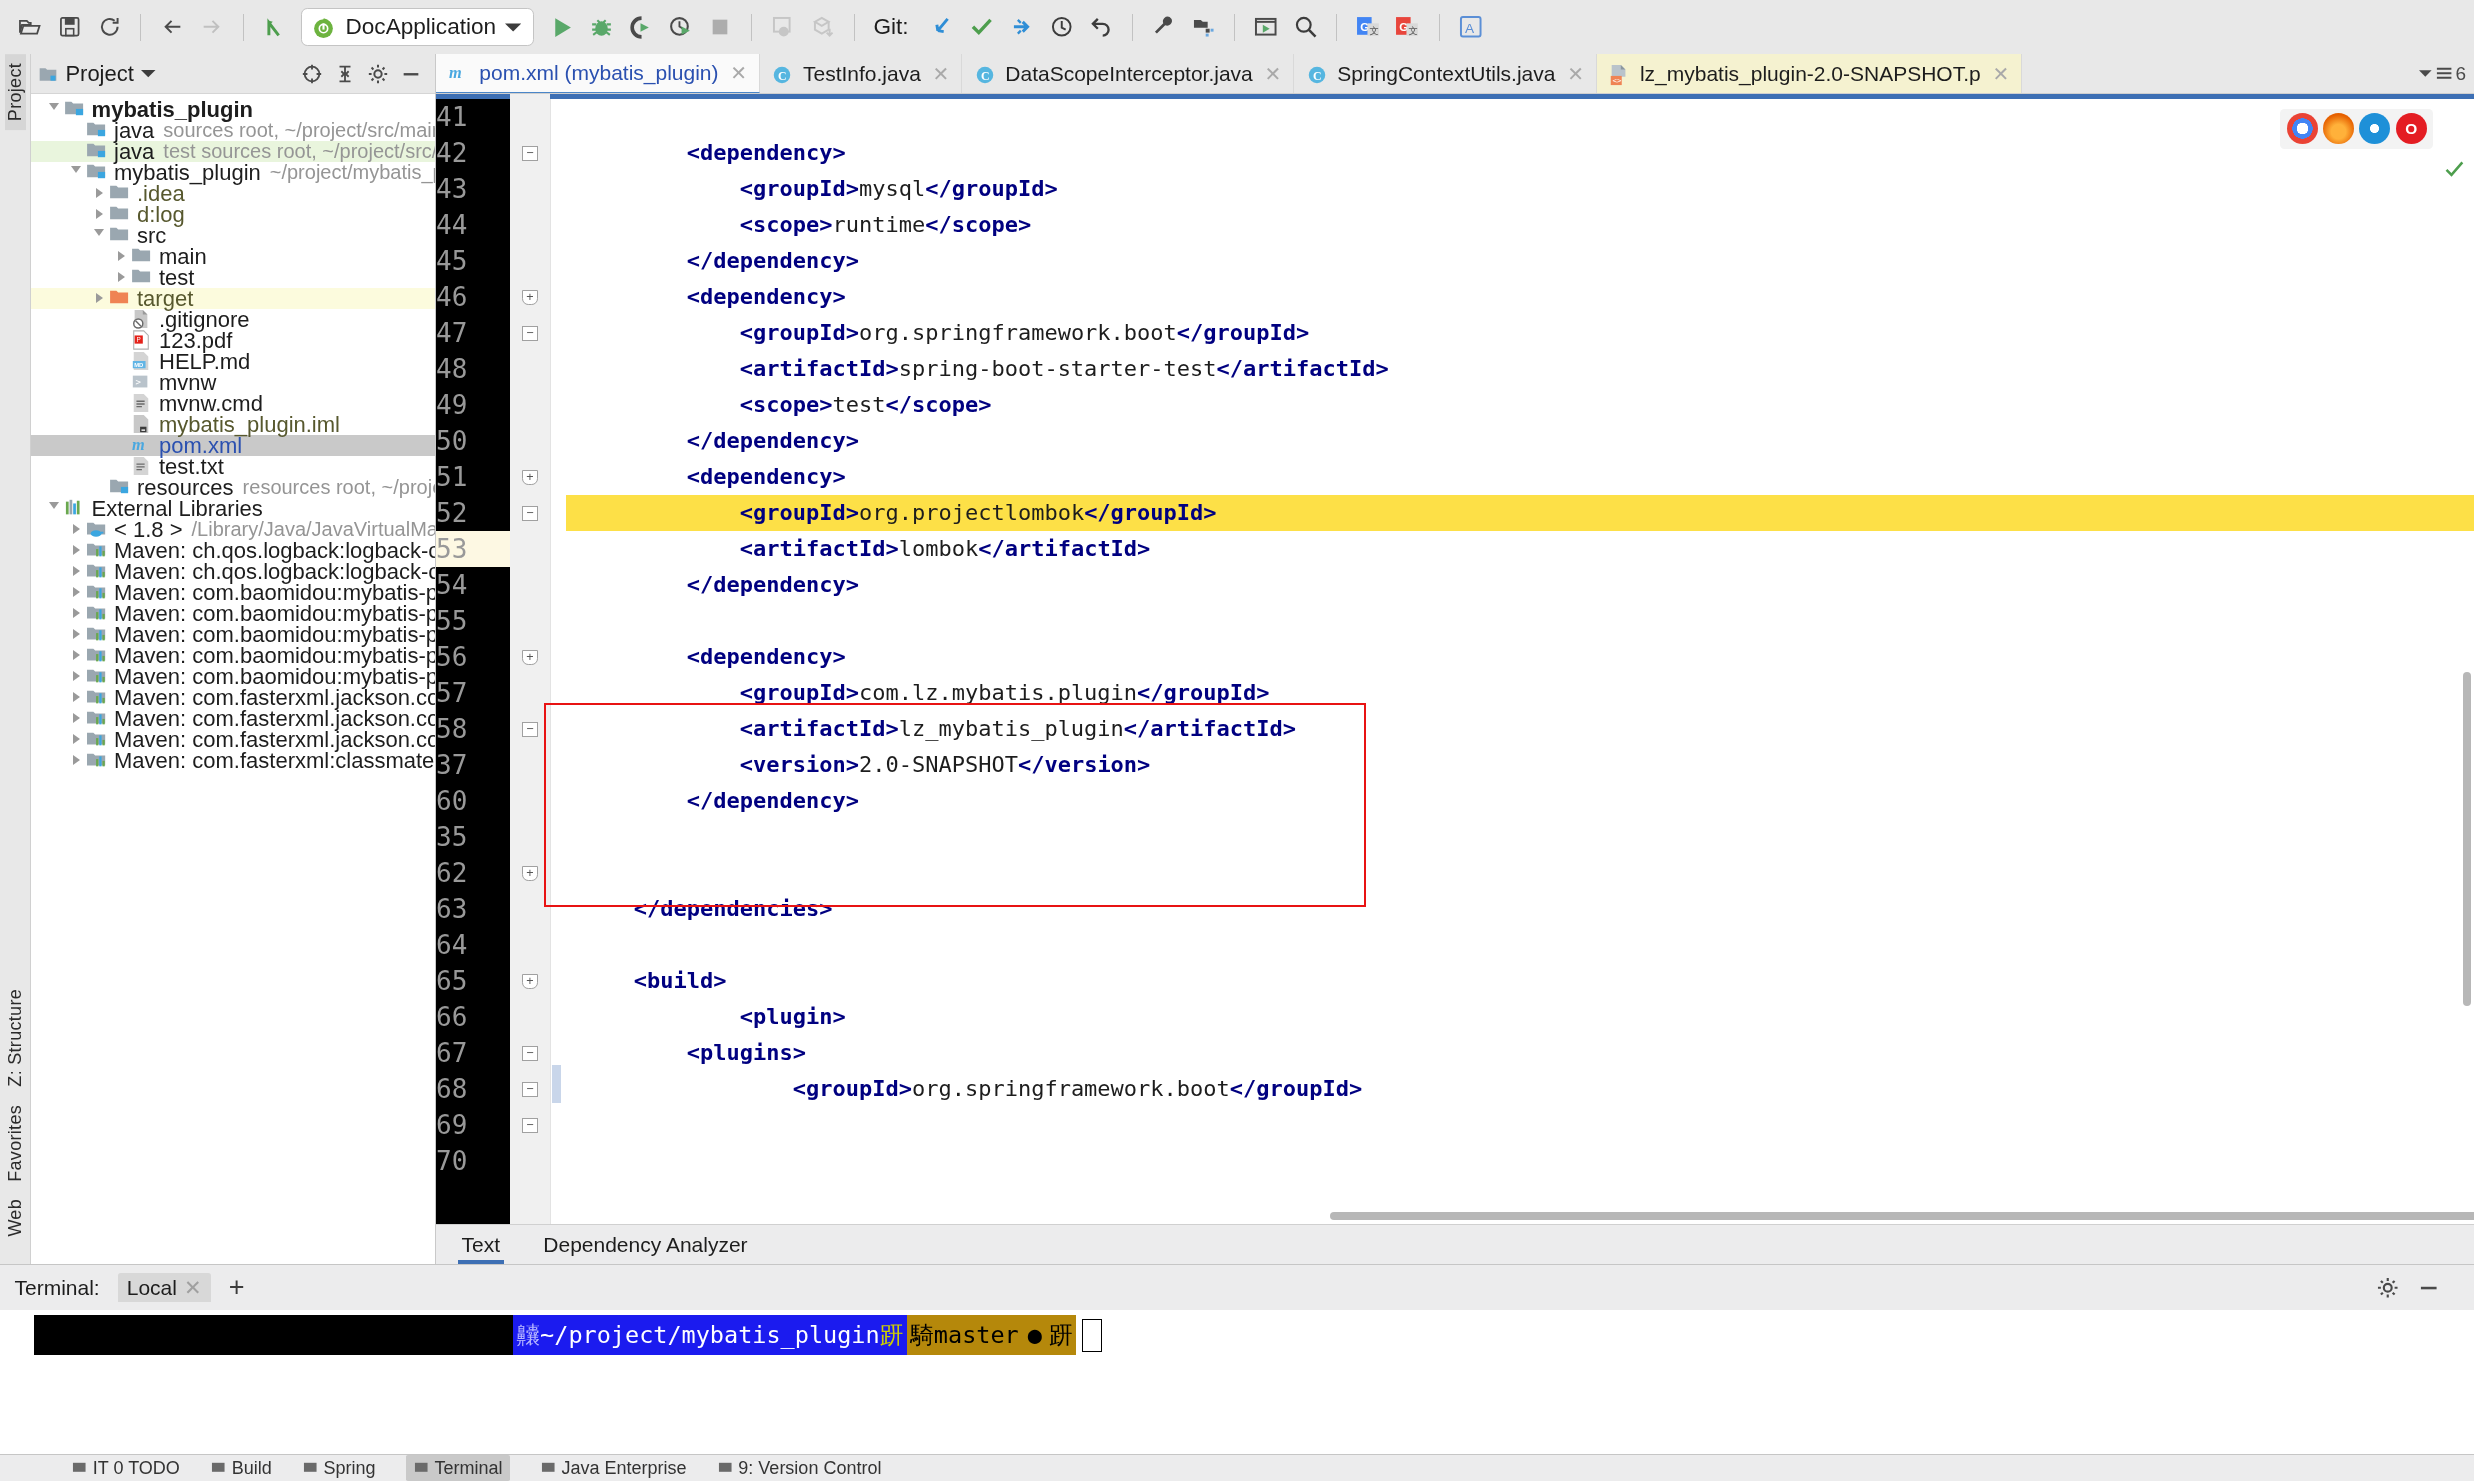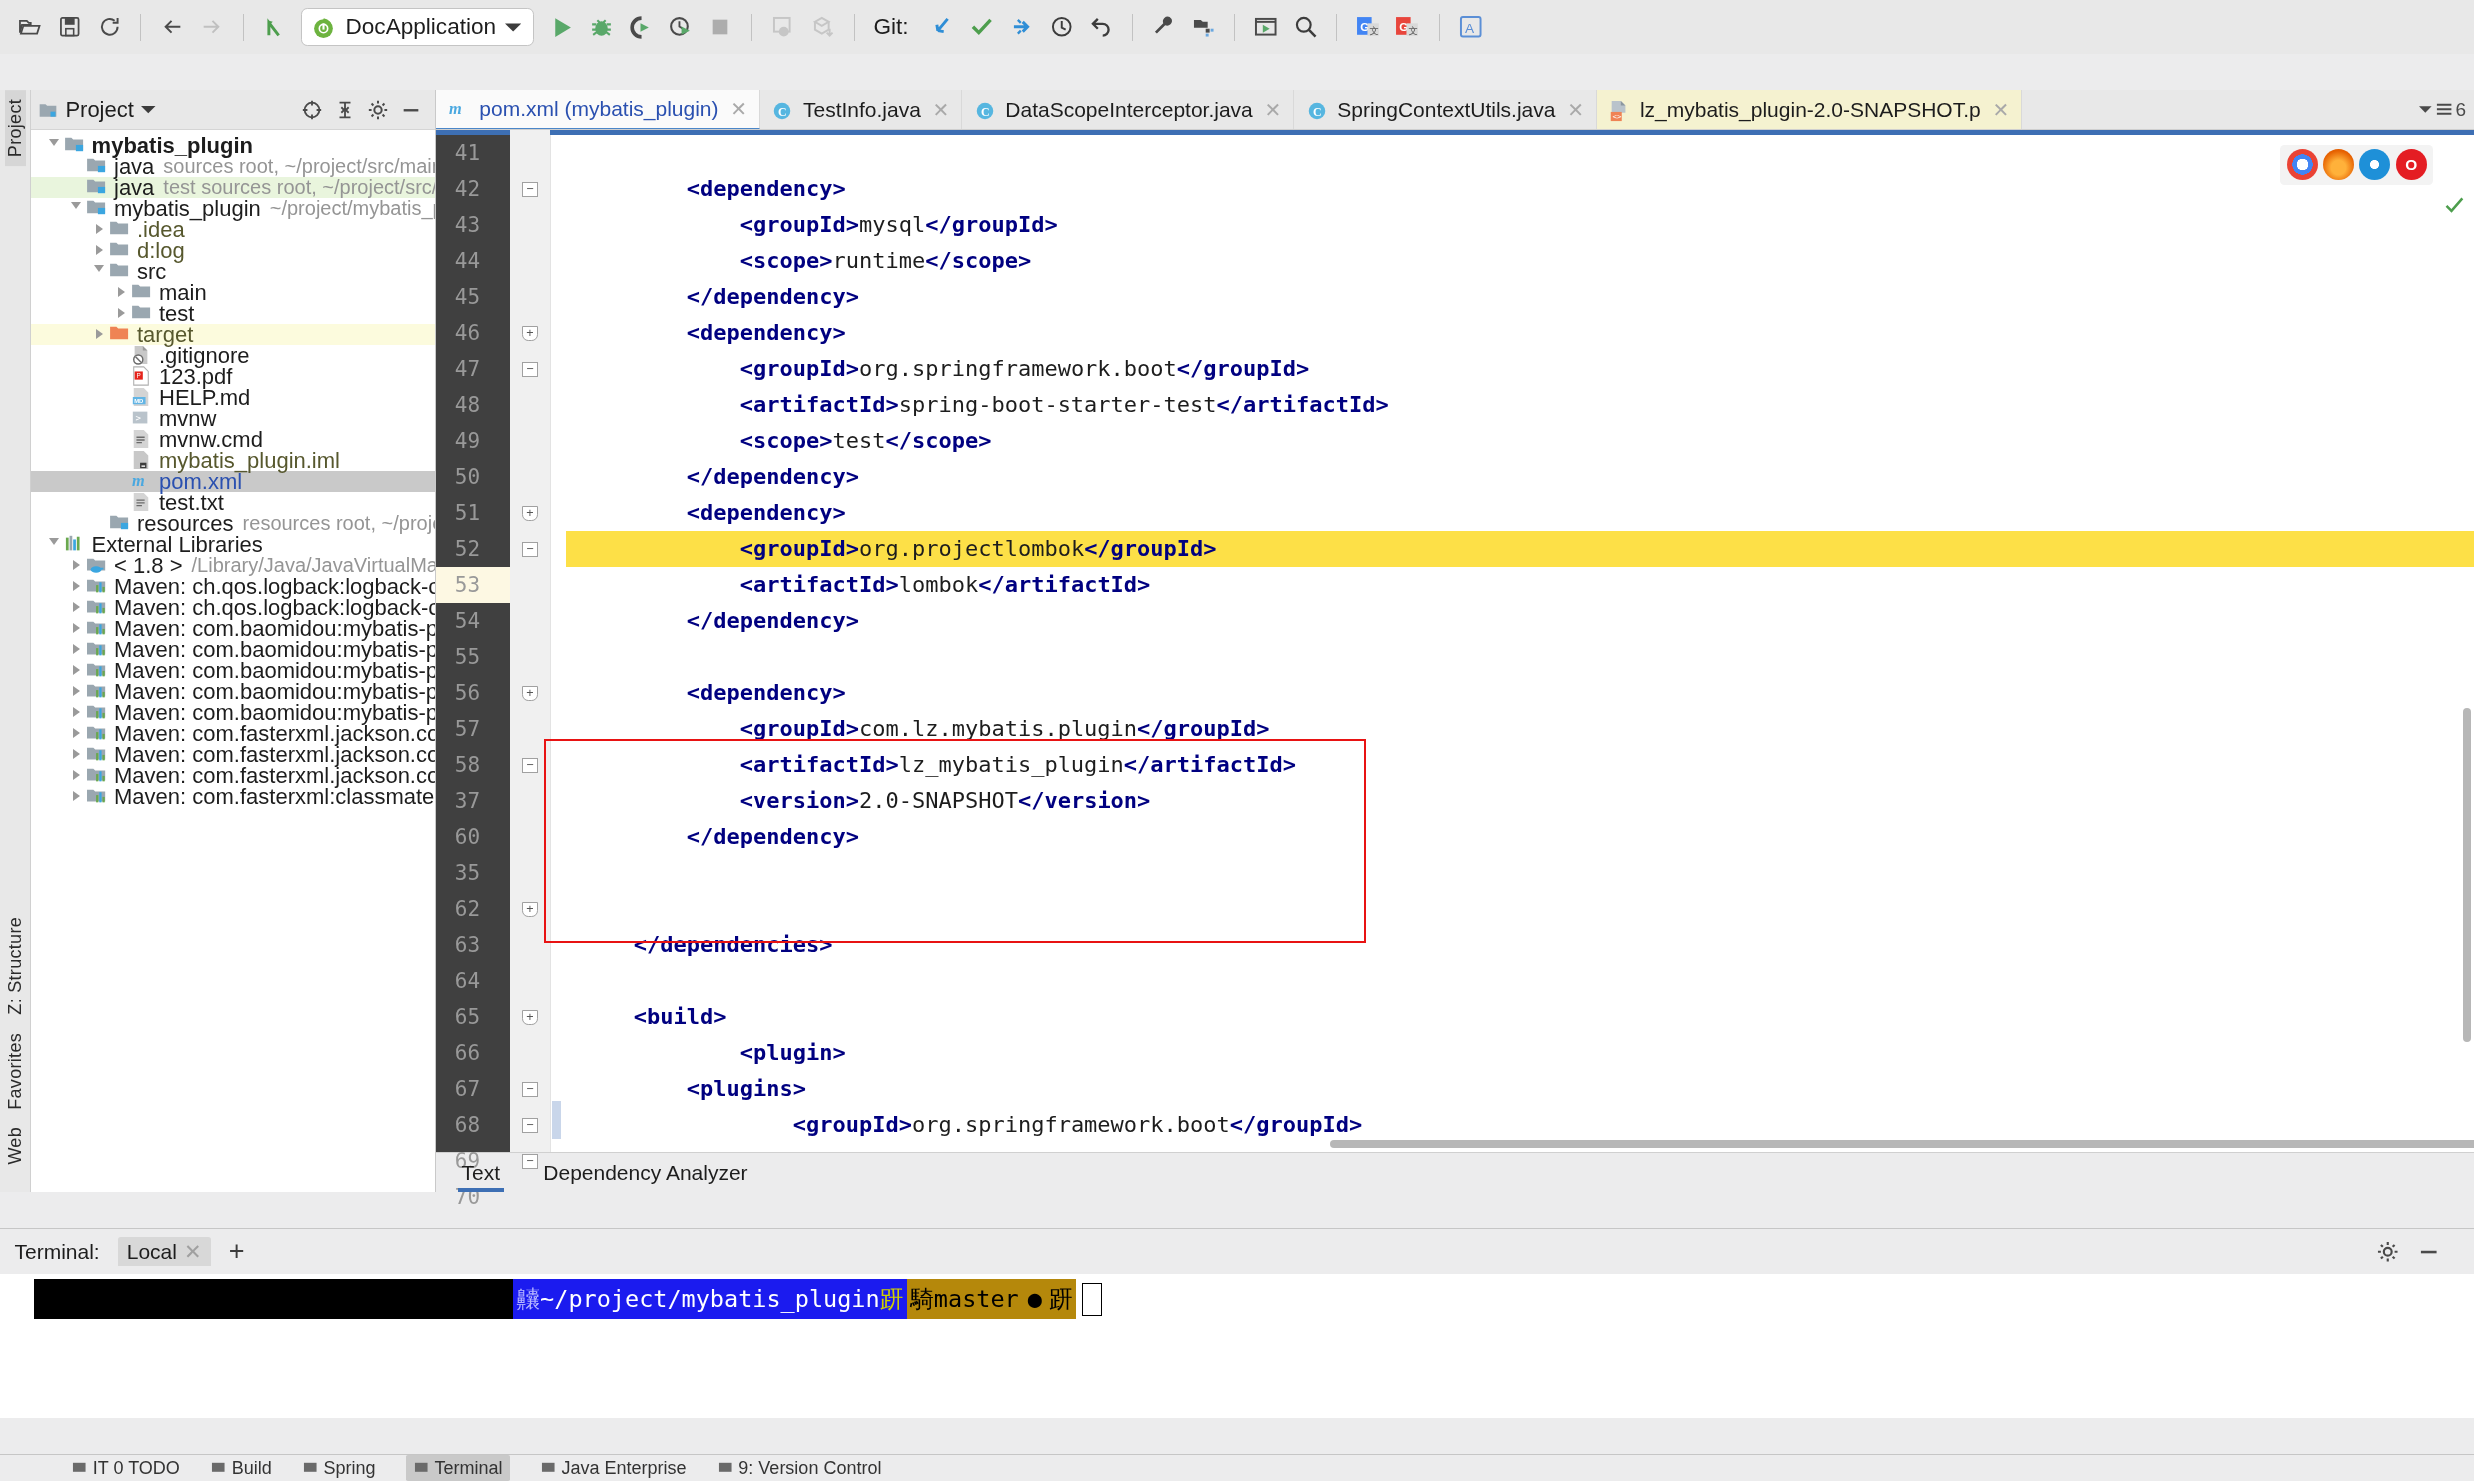"DocApplication" .app { gap: 36px -> none }
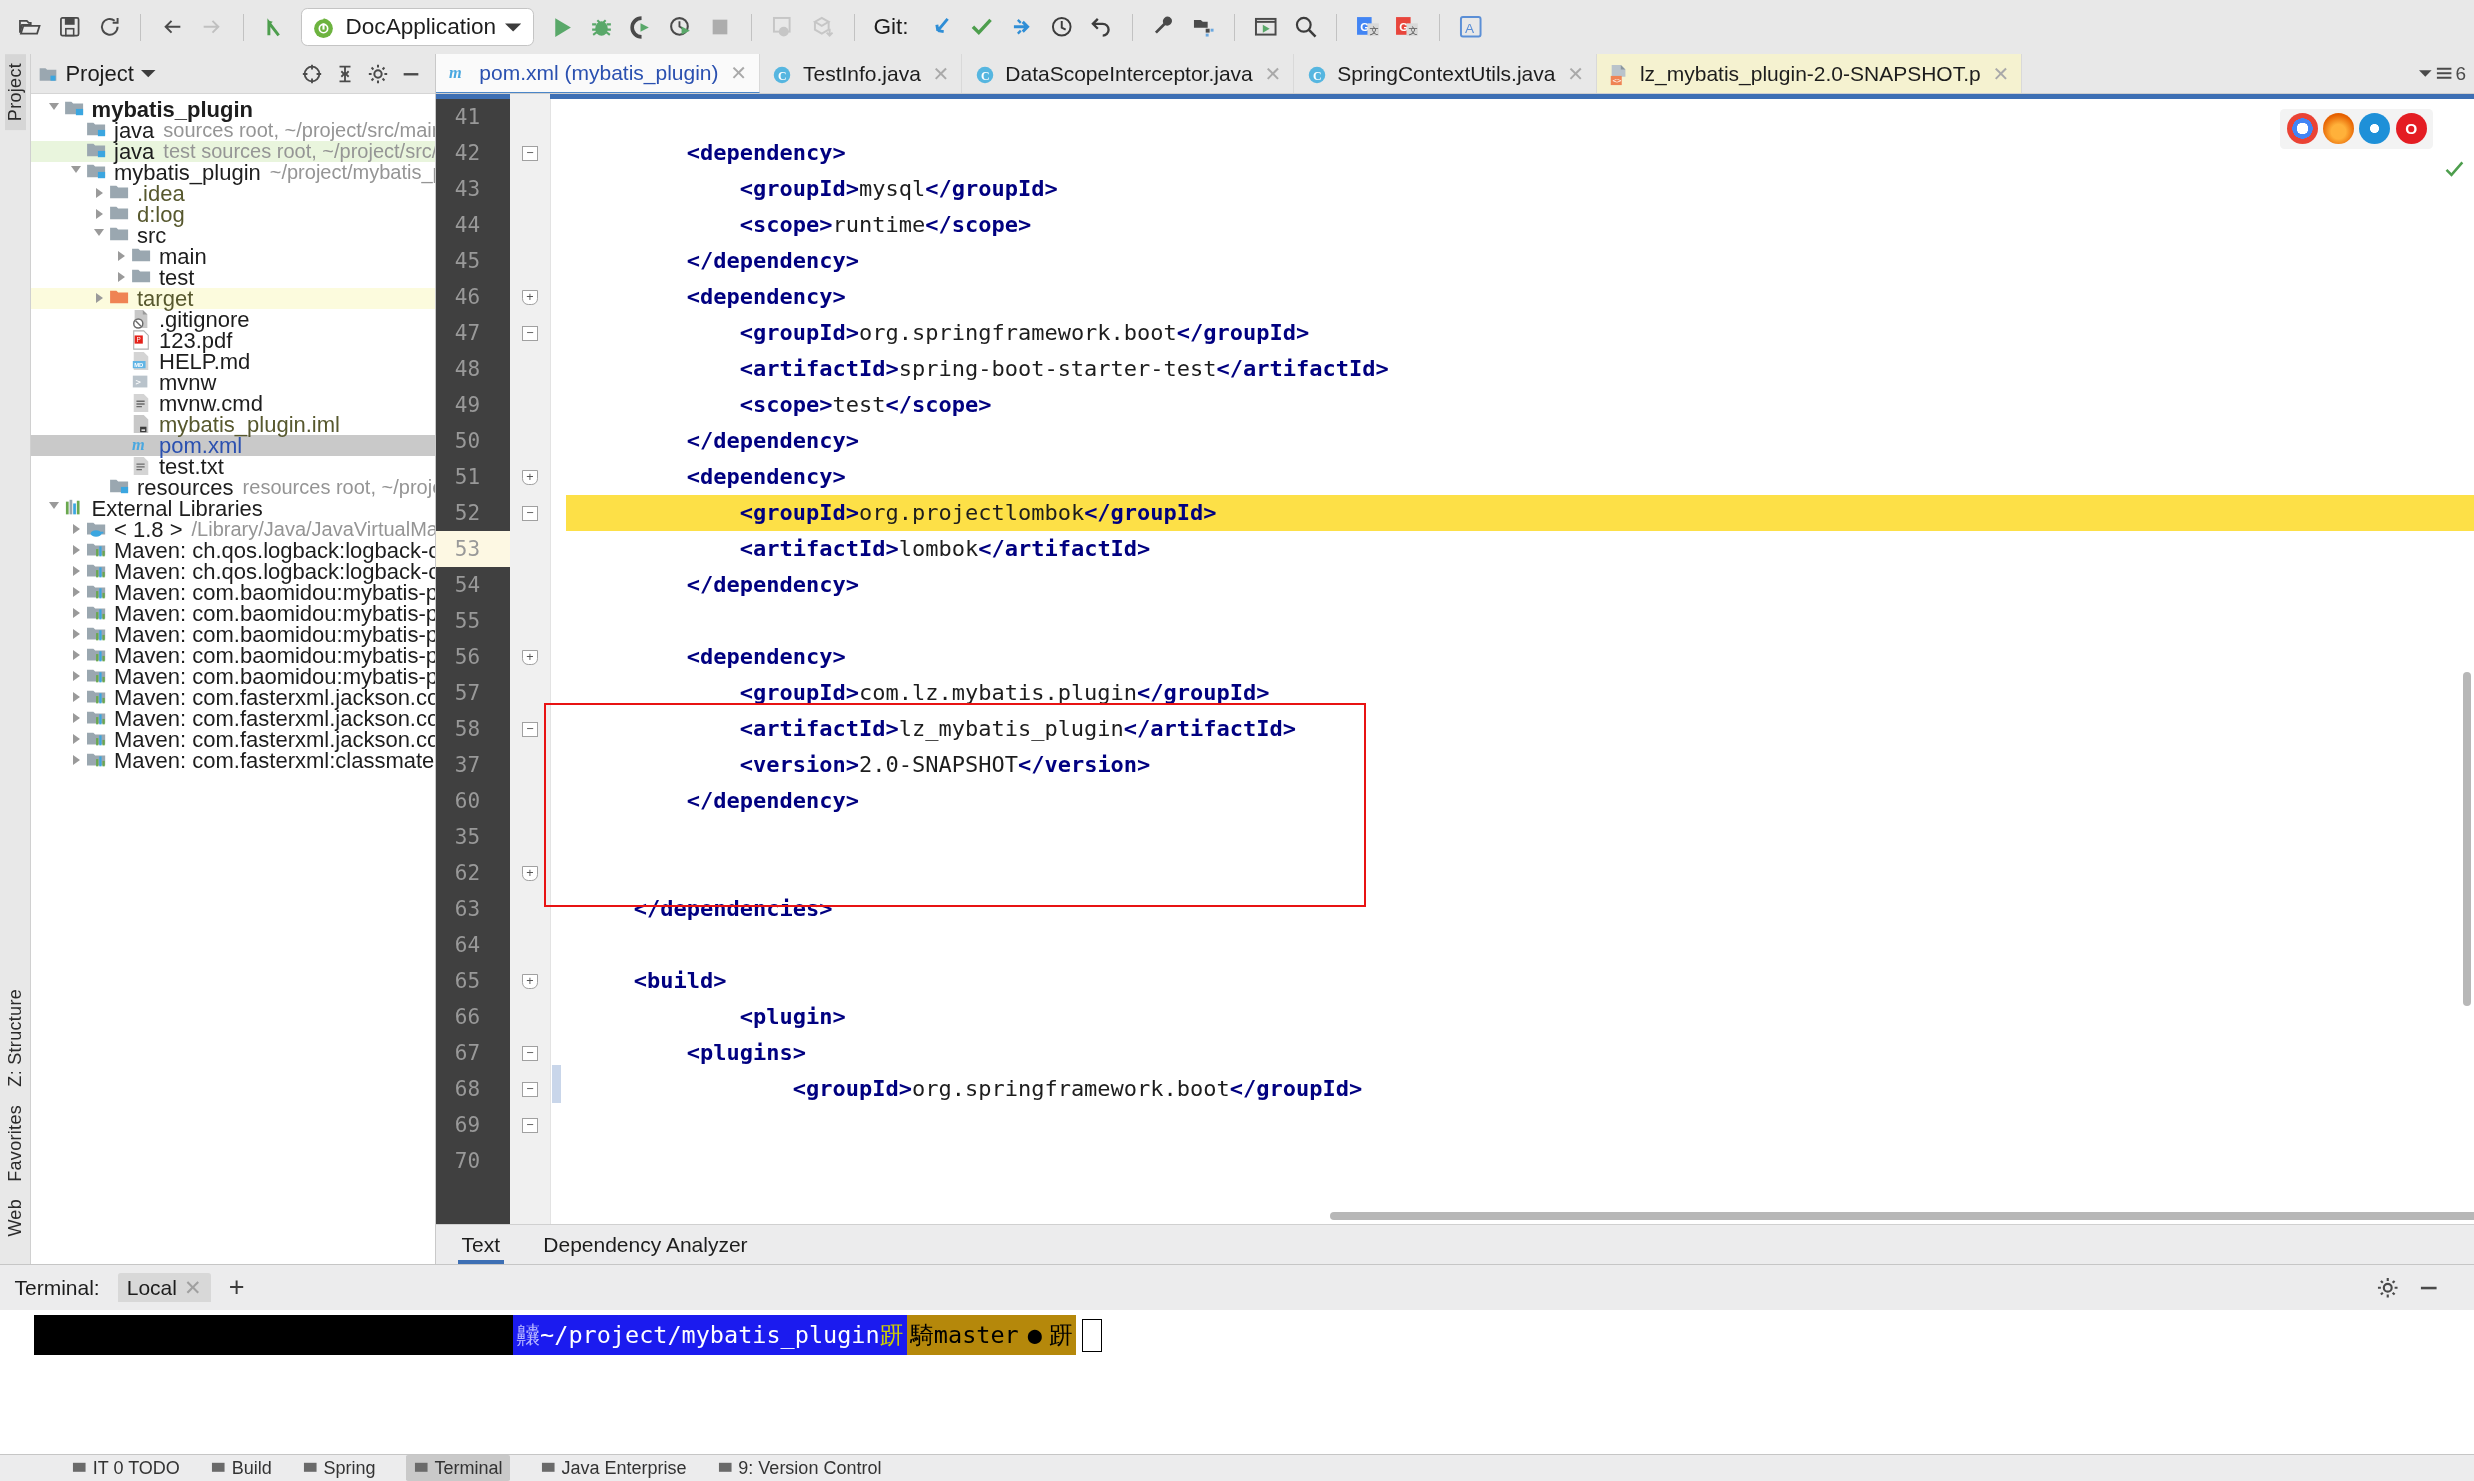"41" .gutter { background: #404040 -> #000000; font-size: 21px -> 26px; text-align: center -> left }
